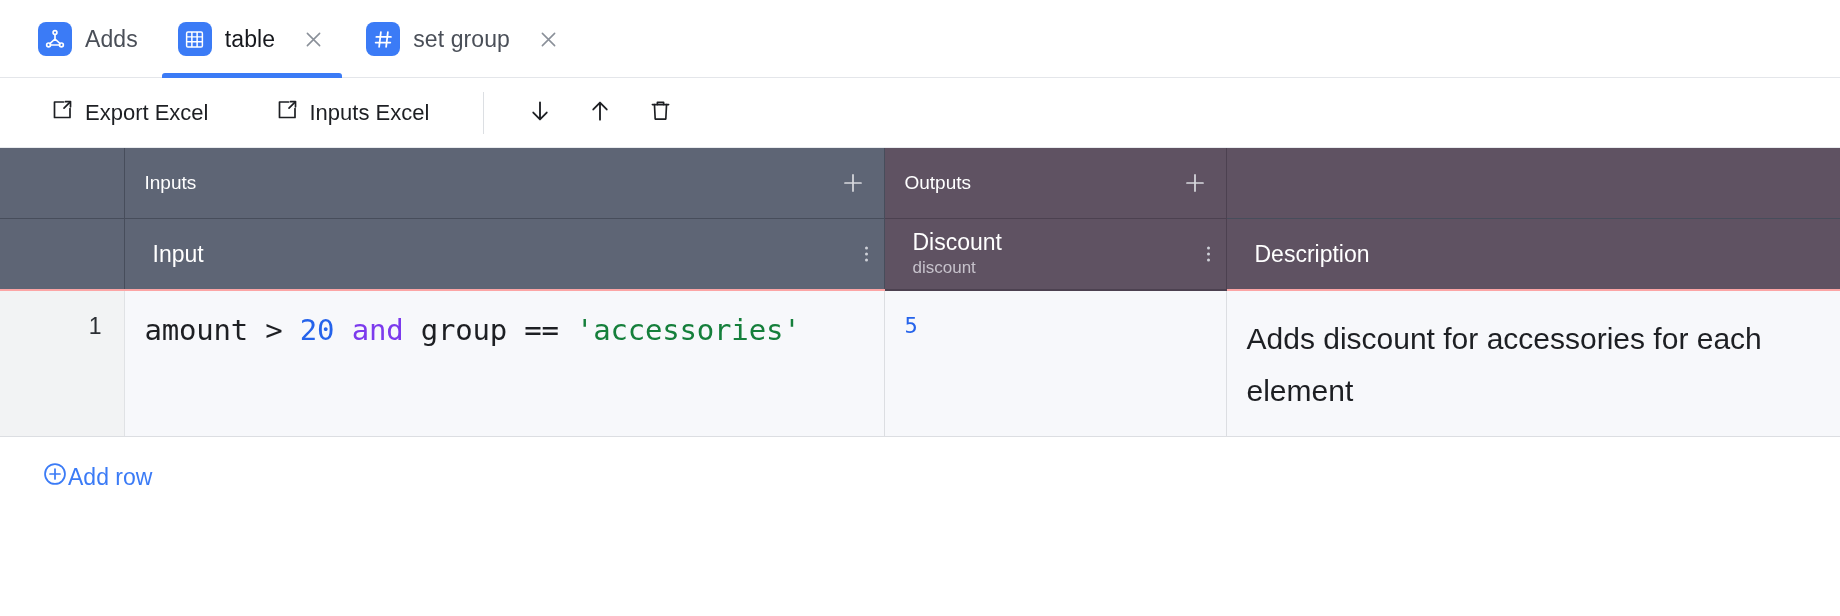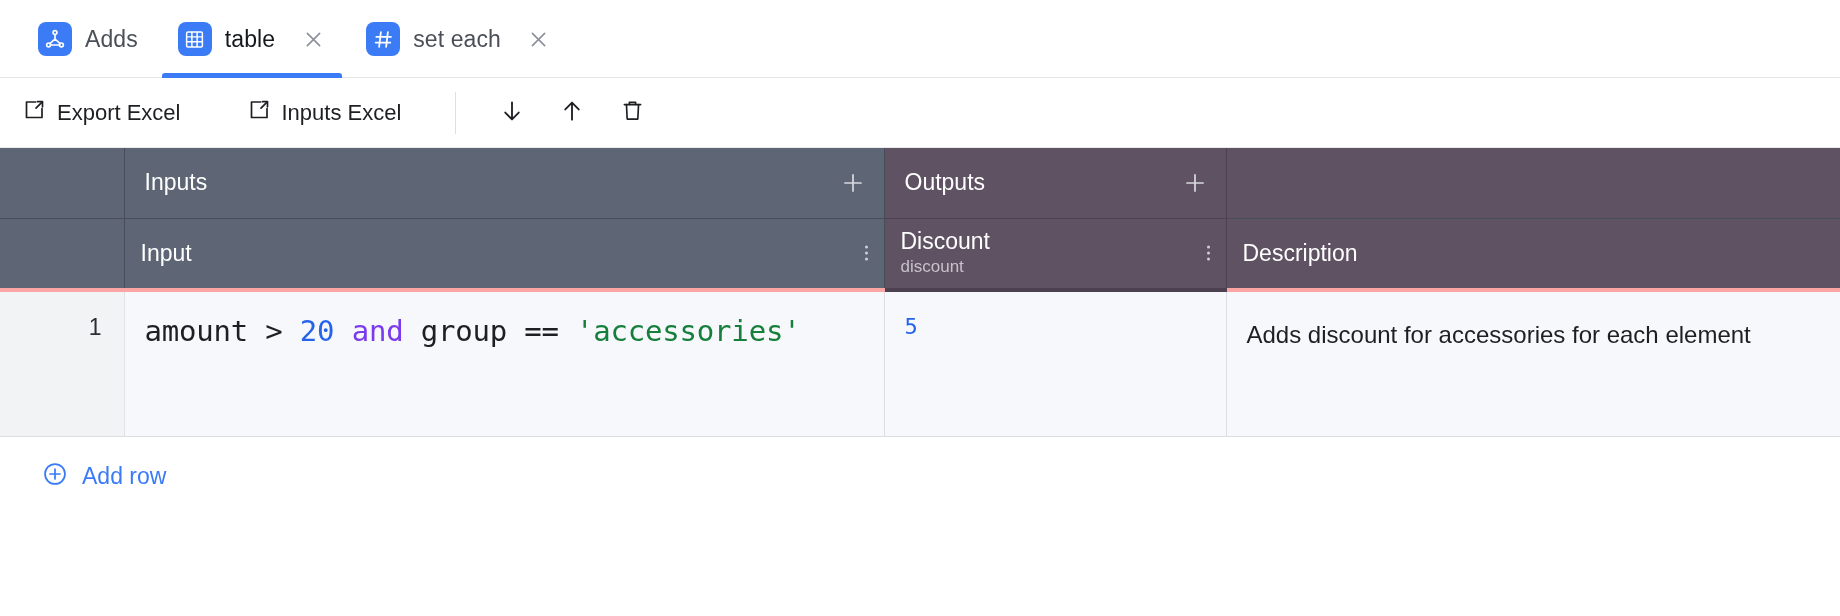"set each" span.tab-label { text: each -> group }
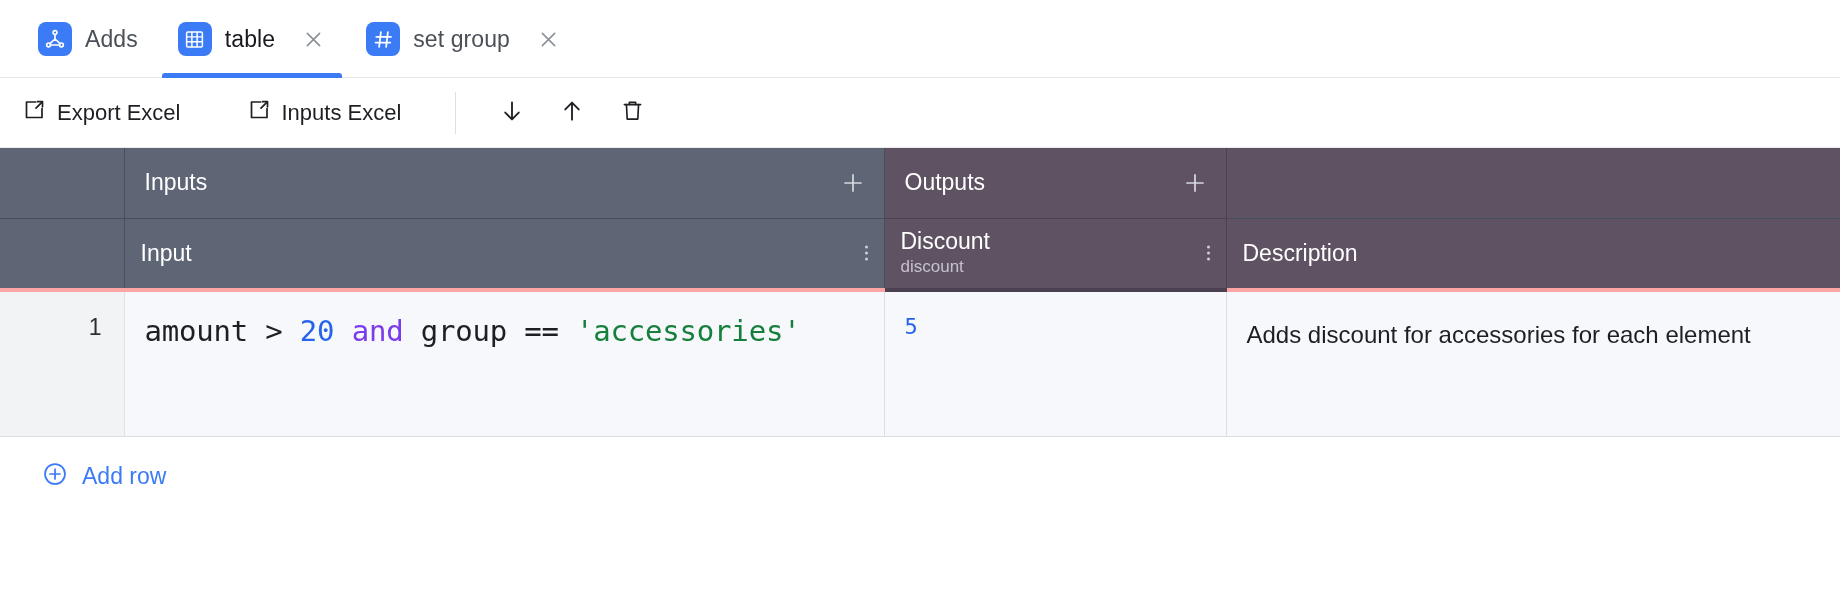"Export Excel" .toolbar { padding-left: 8px -> 36px }
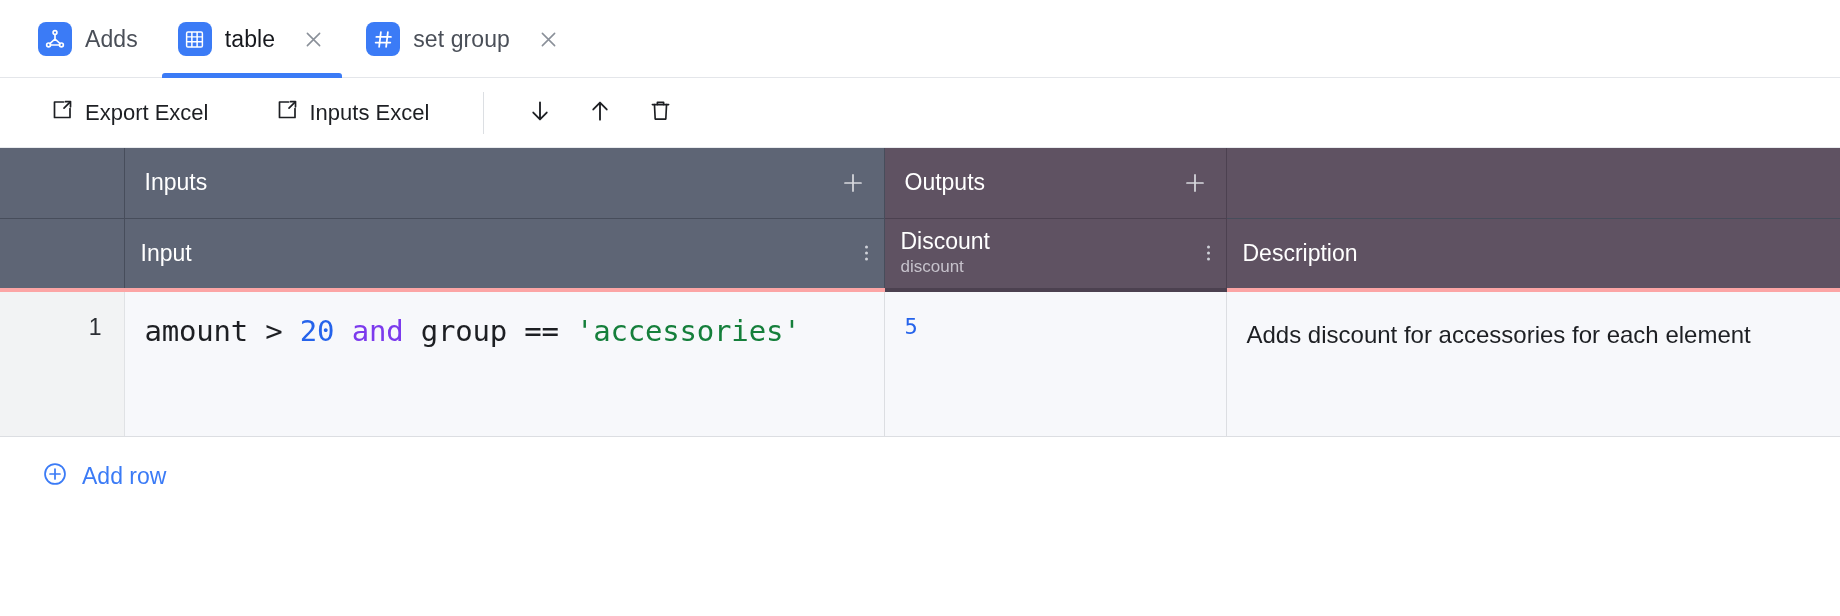"Inputs" .hdr-group { font-size: 23px -> 19px }
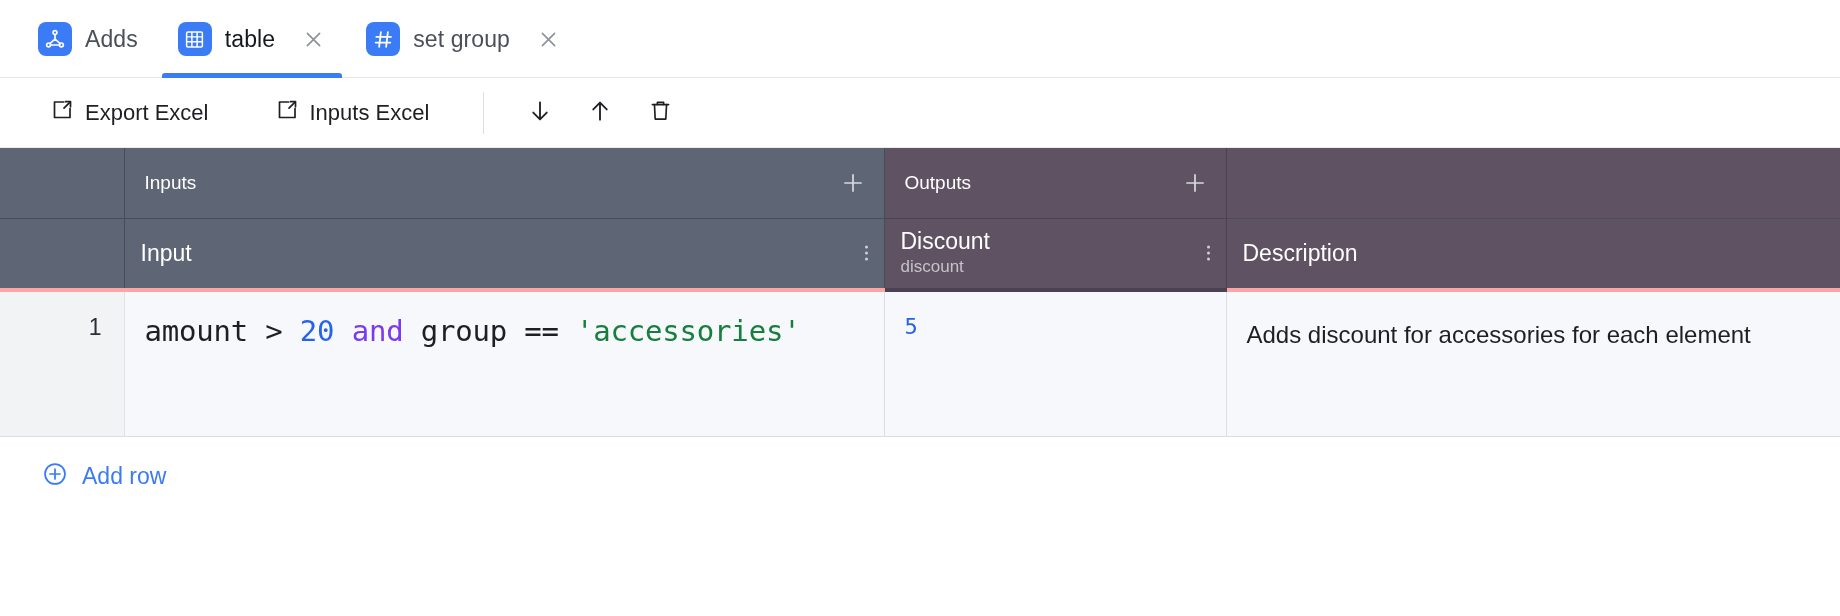"Input" .hdr-col { border-bottom: 4px solid #fca5a5 -> 2px solid #fca5a5; padding: 0 16px -> 0 28px }
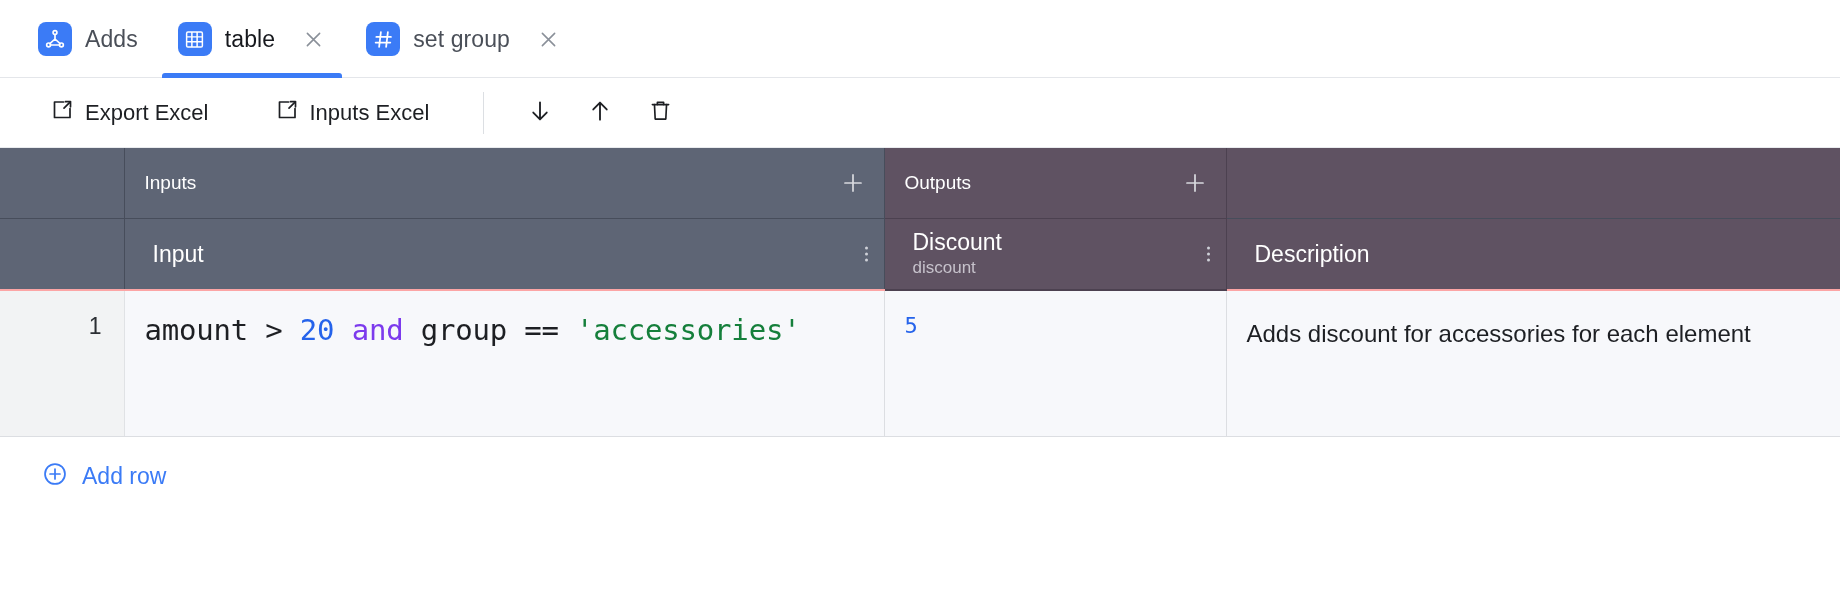"Adds discount for accessories for" .cell.desc { font-size: 24px -> 30px }
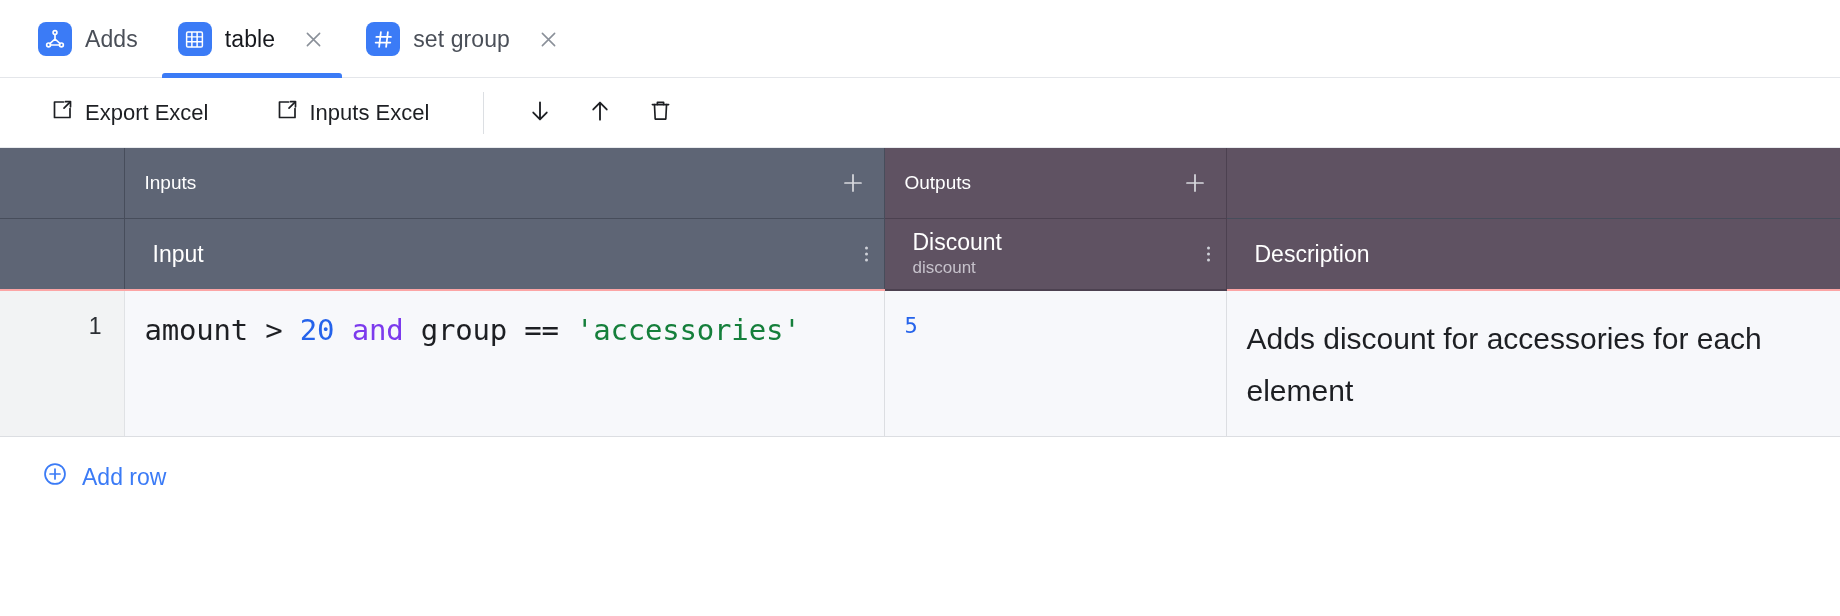"Add row" .addrow { gap: 14px -> none }
